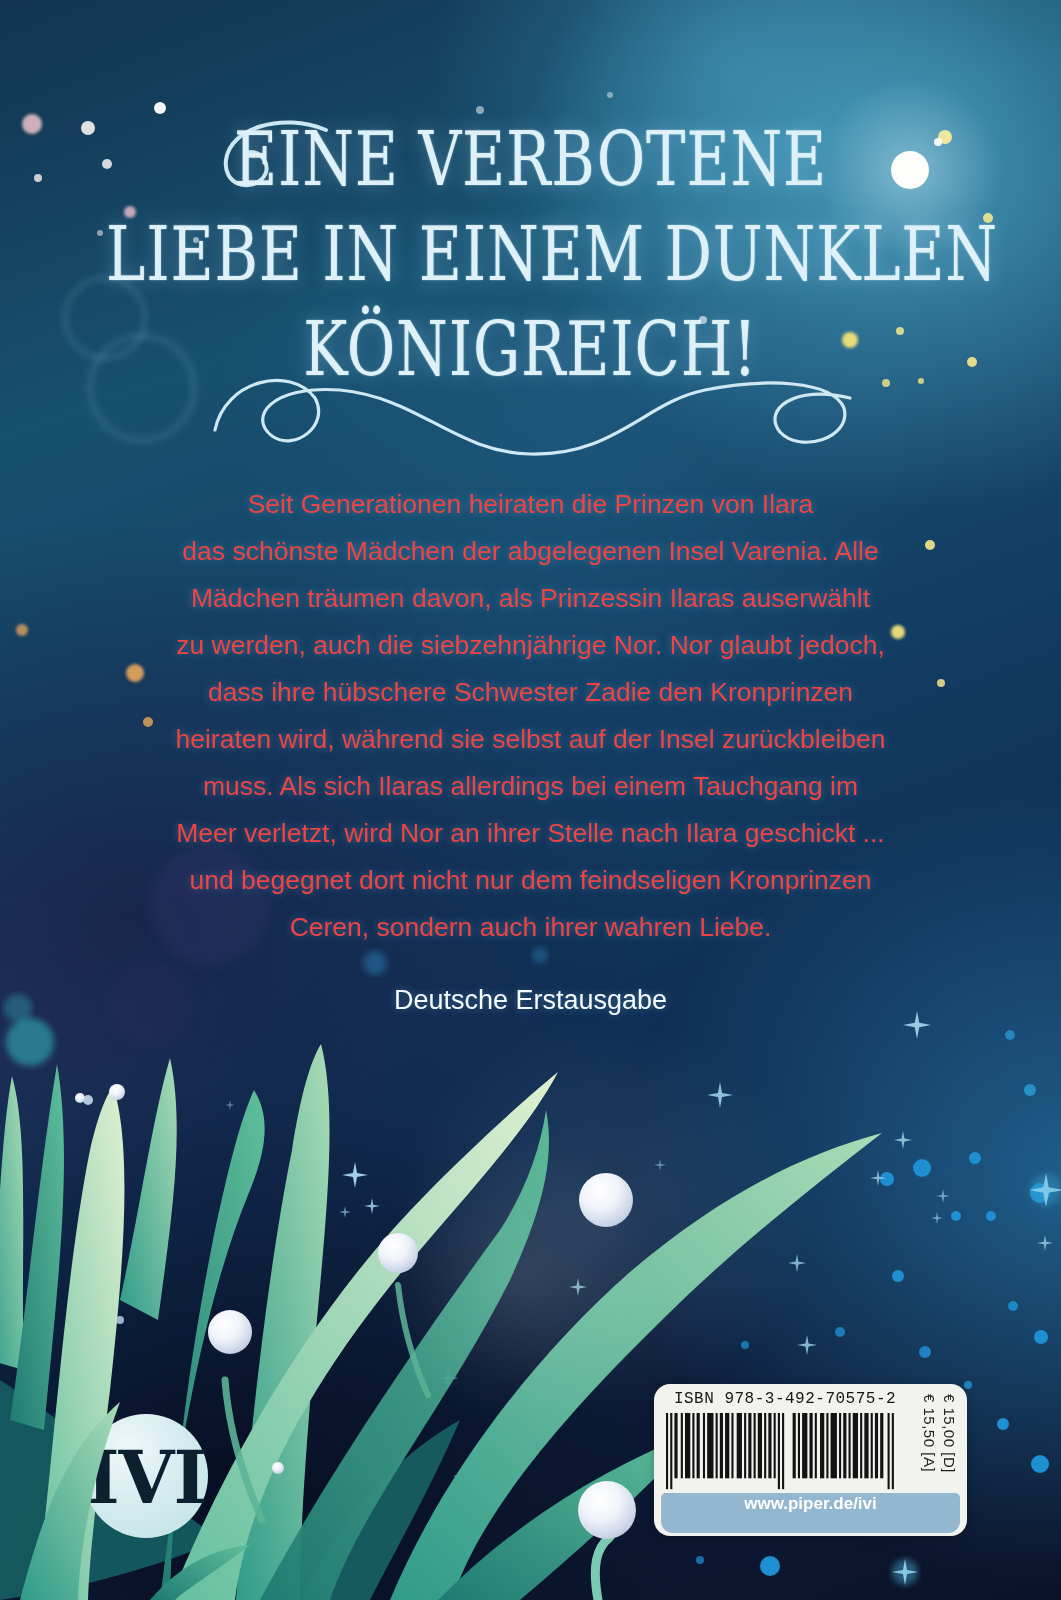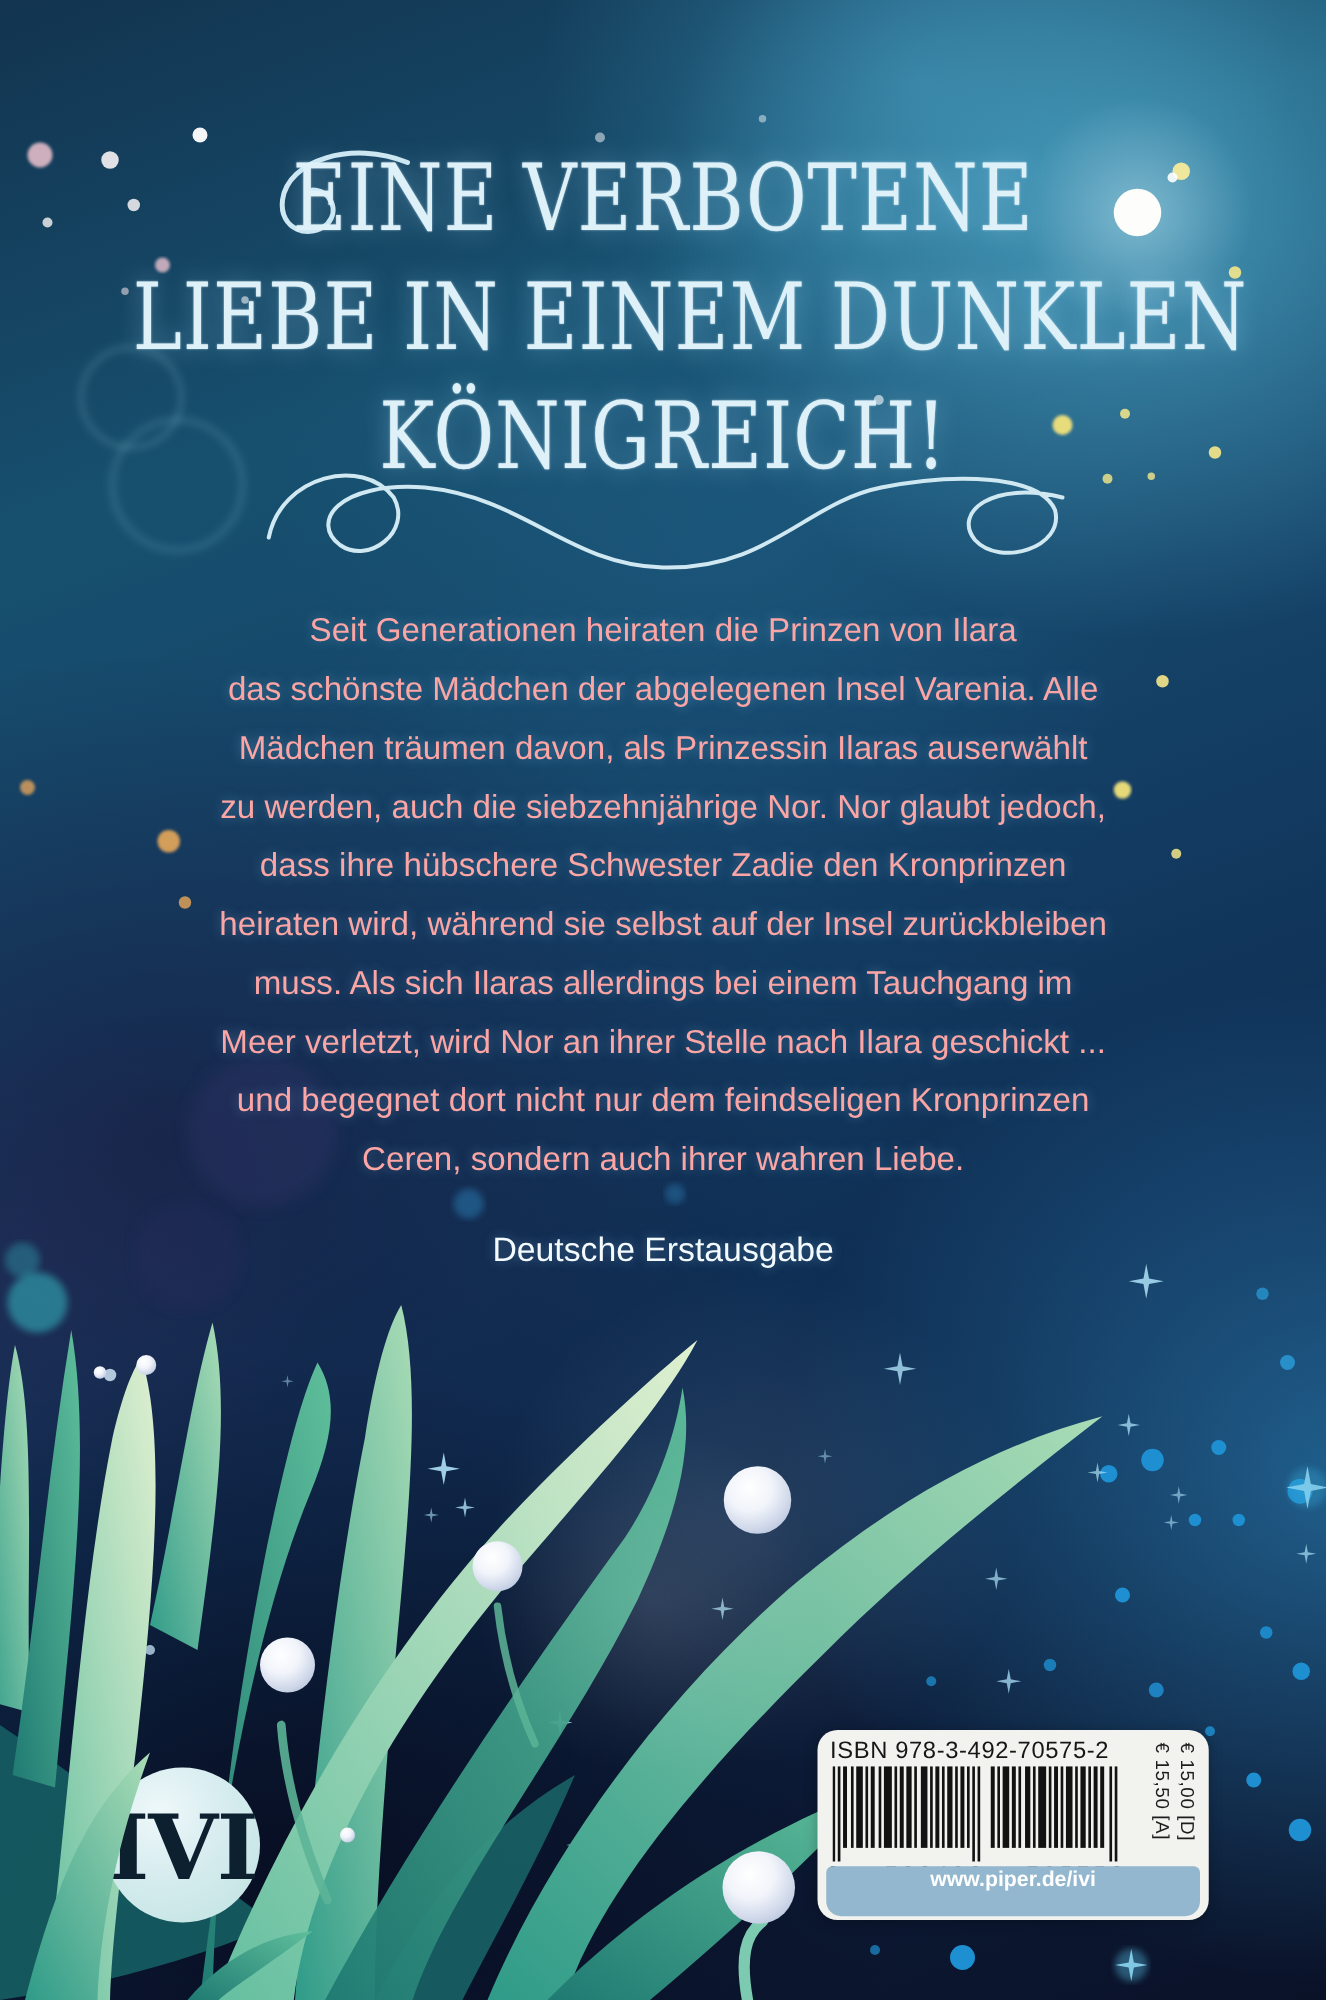"Seit Generationen heiraten die Prinzen" .synopsis { color: #fca5a5 -> #ef4444 }
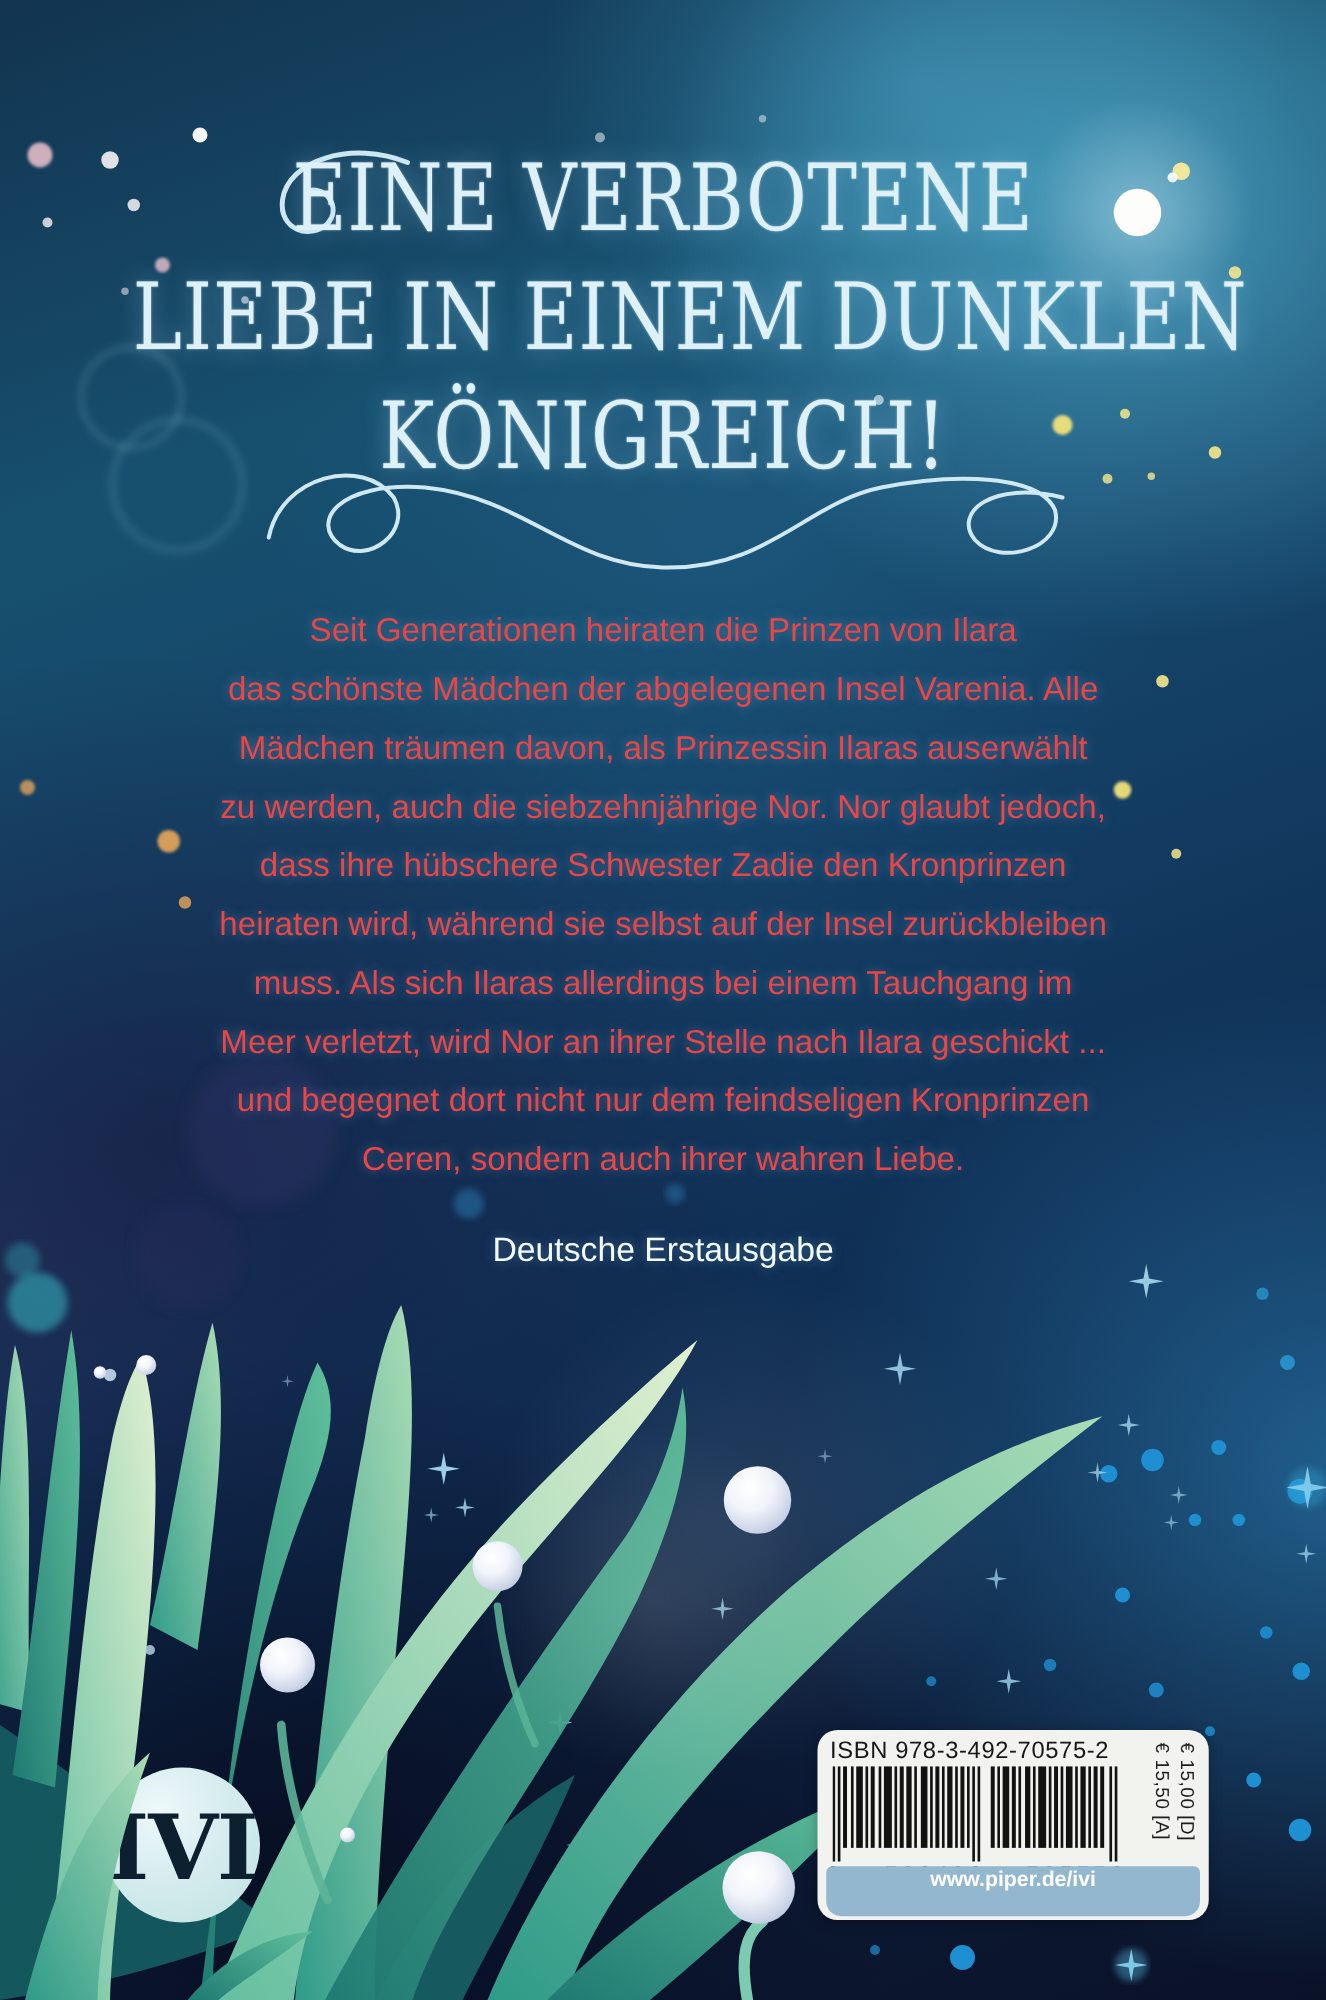"ISBN 978-3-492-70575-2" .isbn { font-family: none -> Liberation Mono, monospace; font-size: 19px -> 16px; text-align: left -> center }
